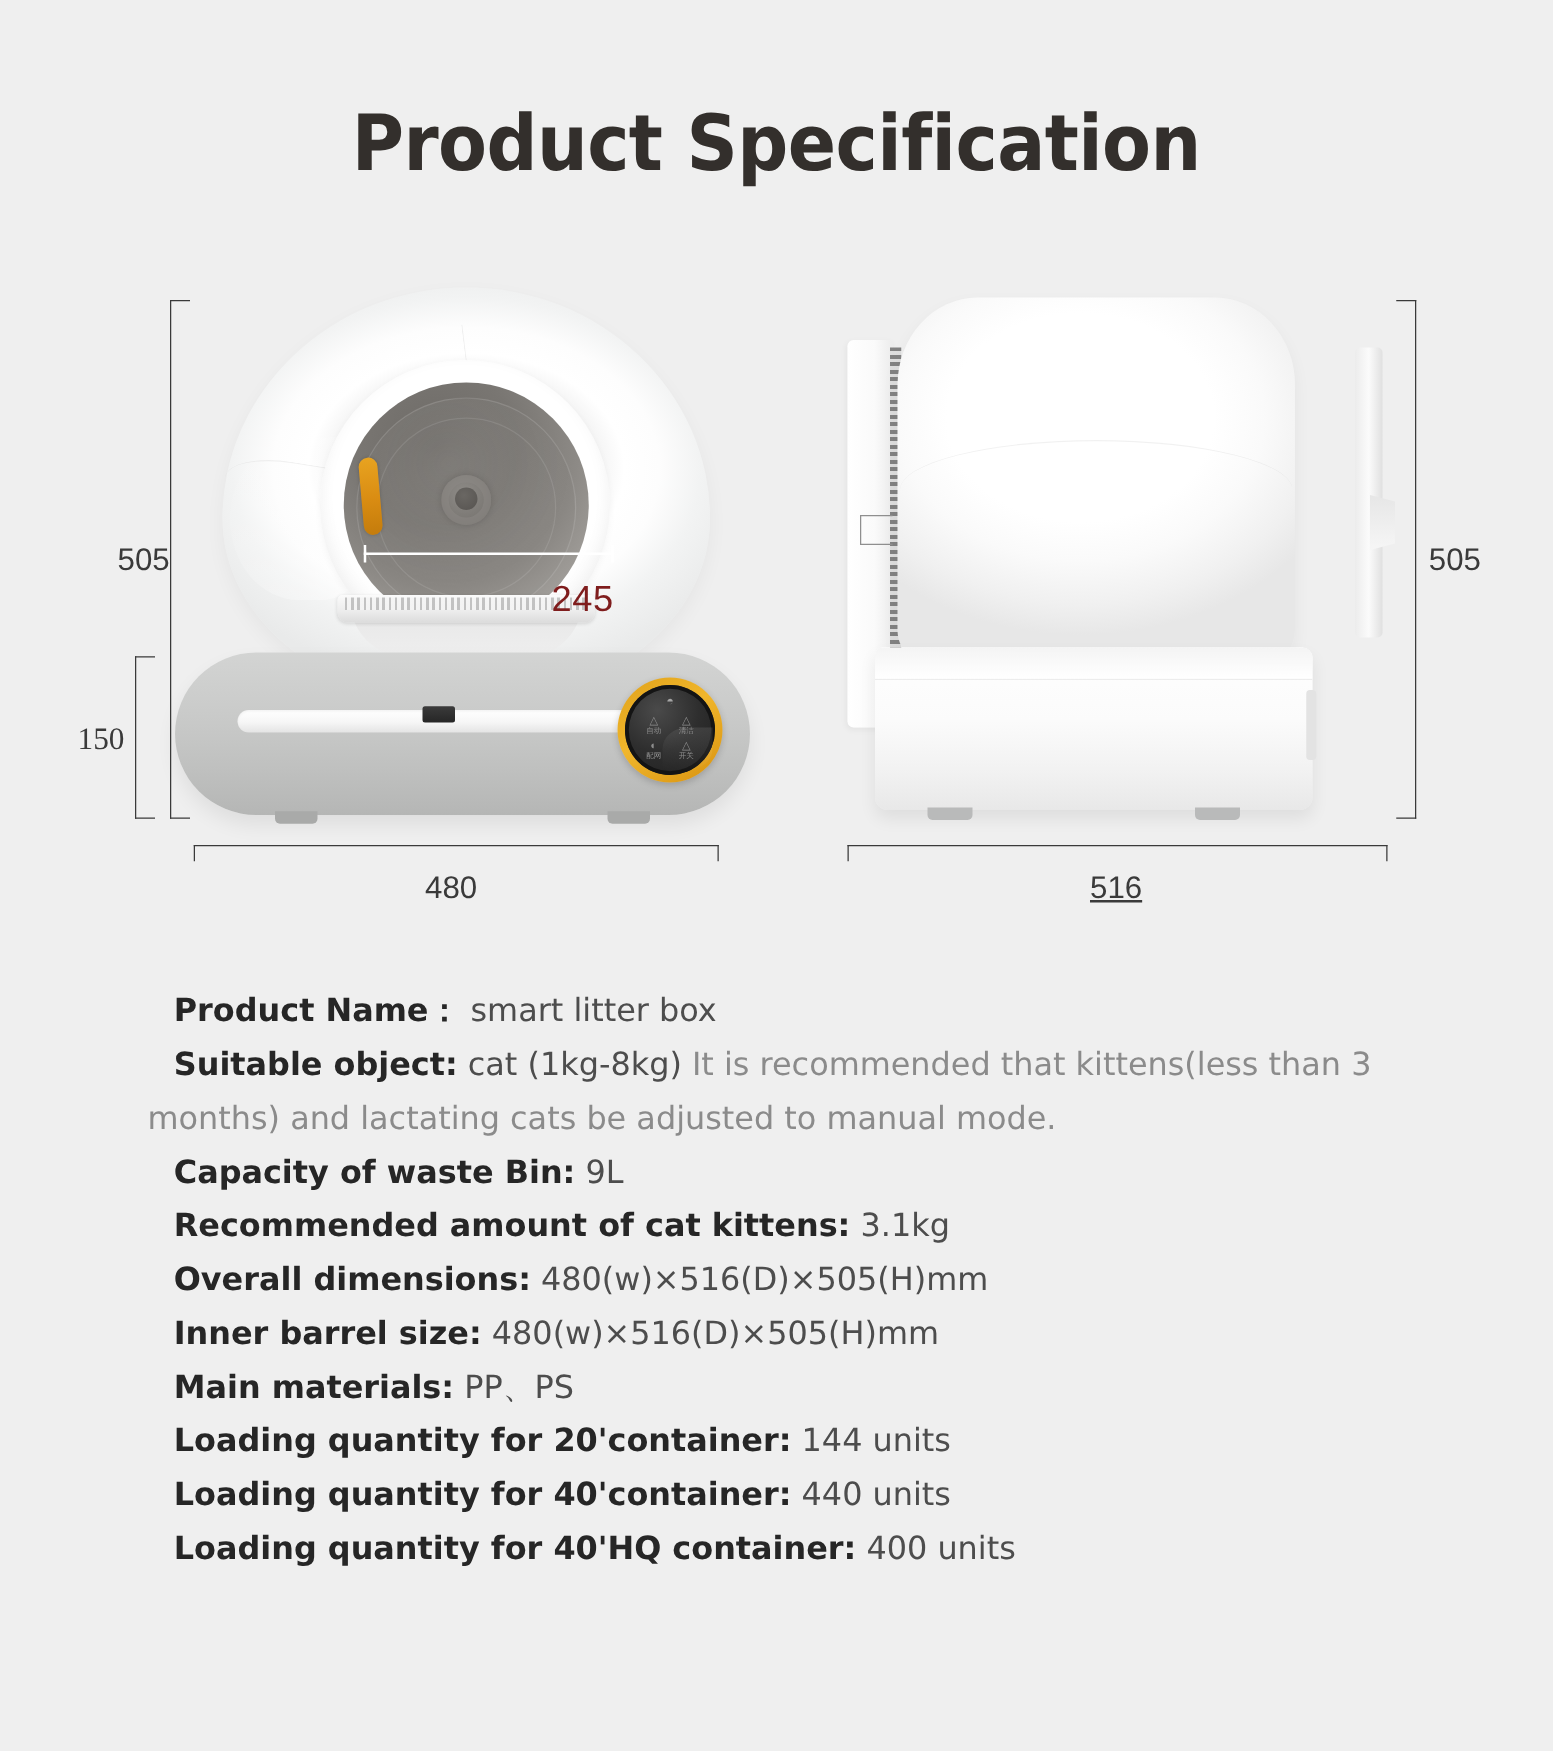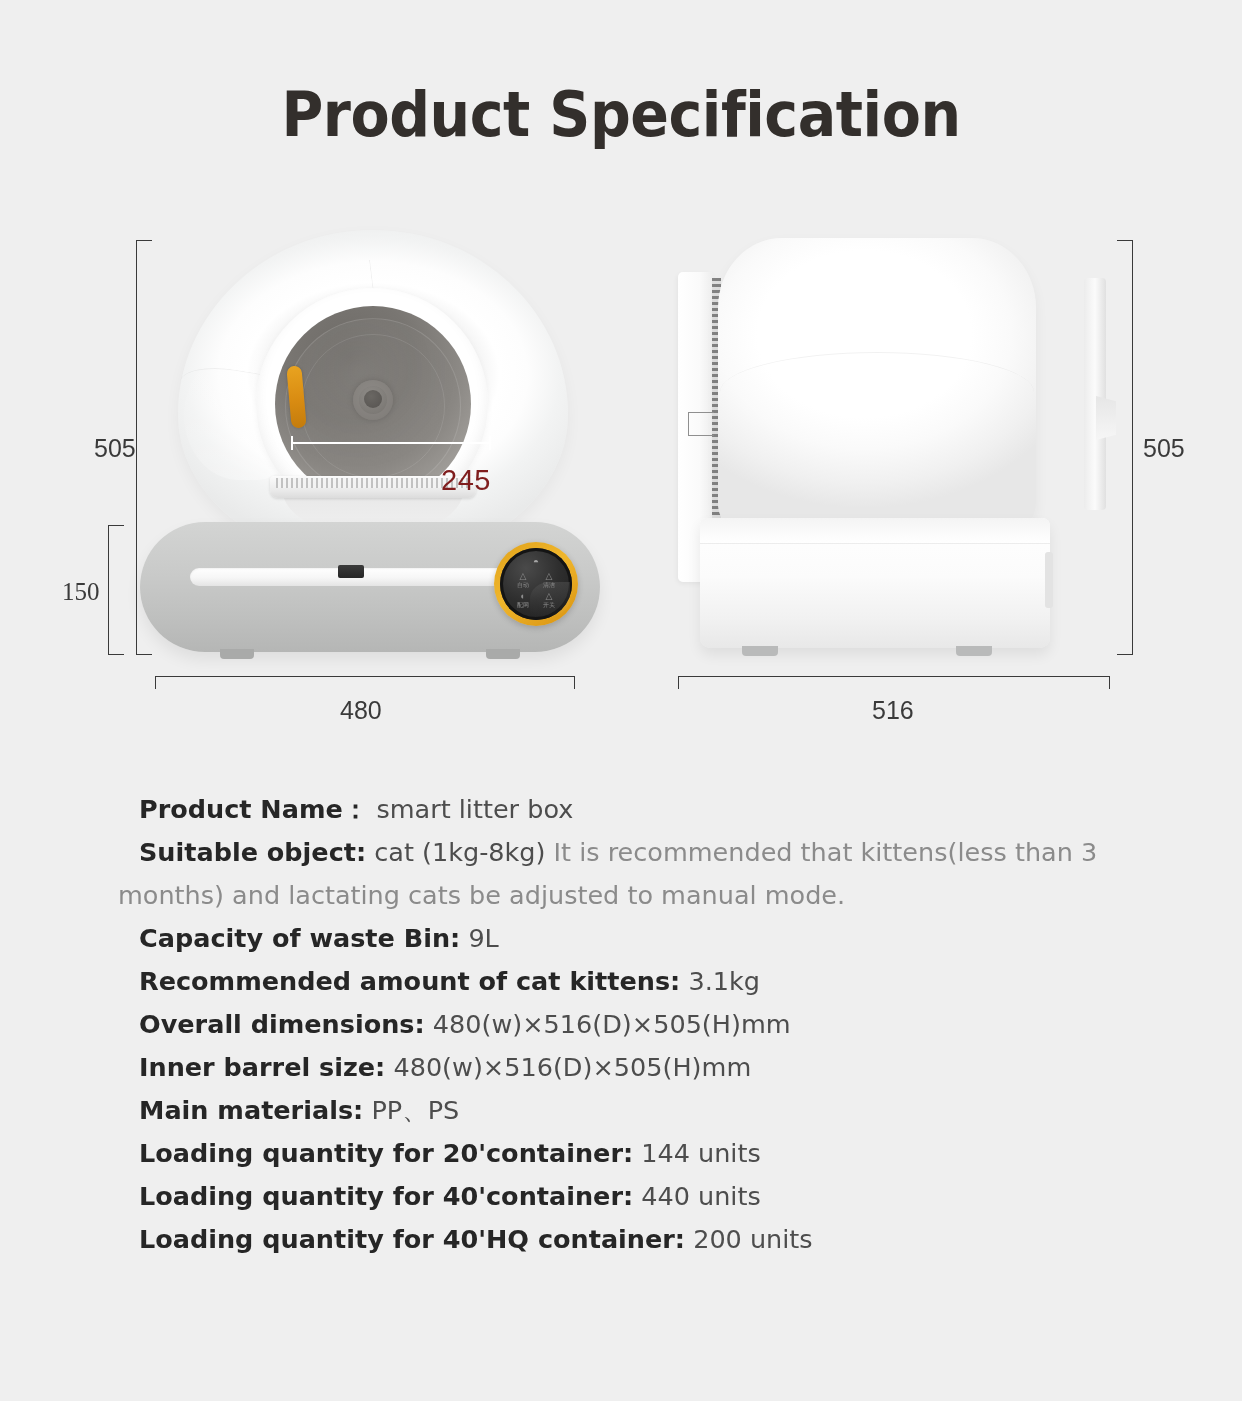"516" div.dim-label { text-decoration: none -> underline }
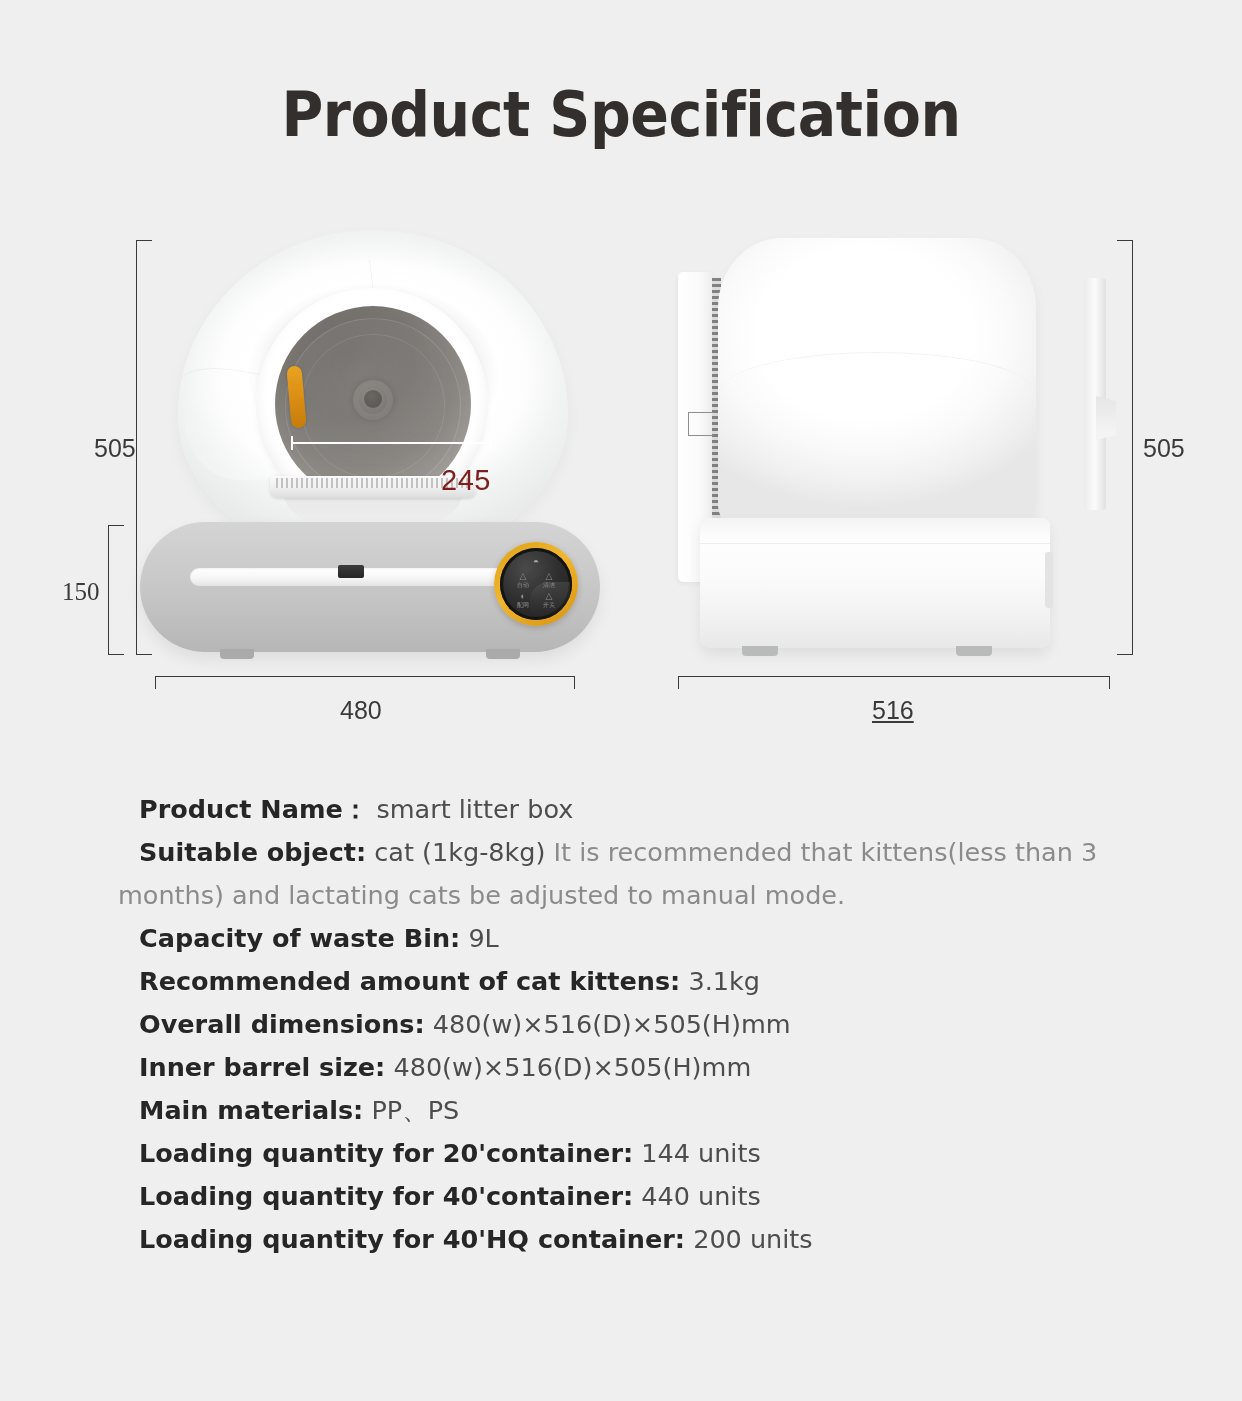"200 units" span.spec-value { text: 200 -> 400 }
